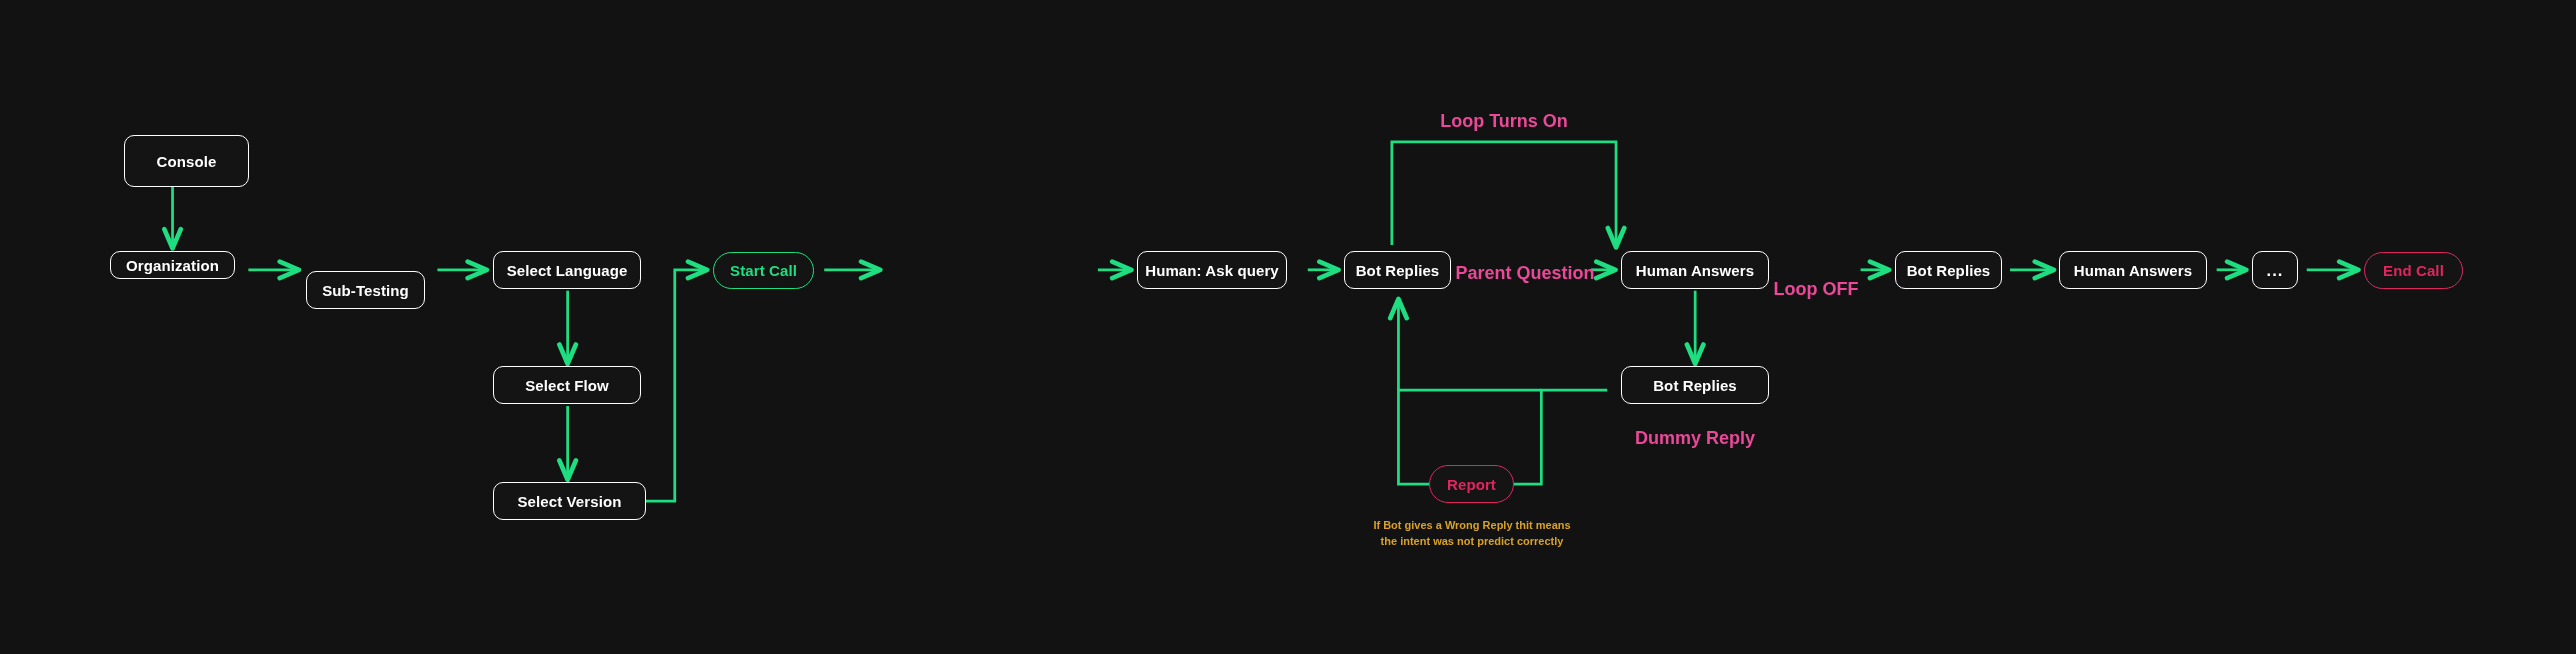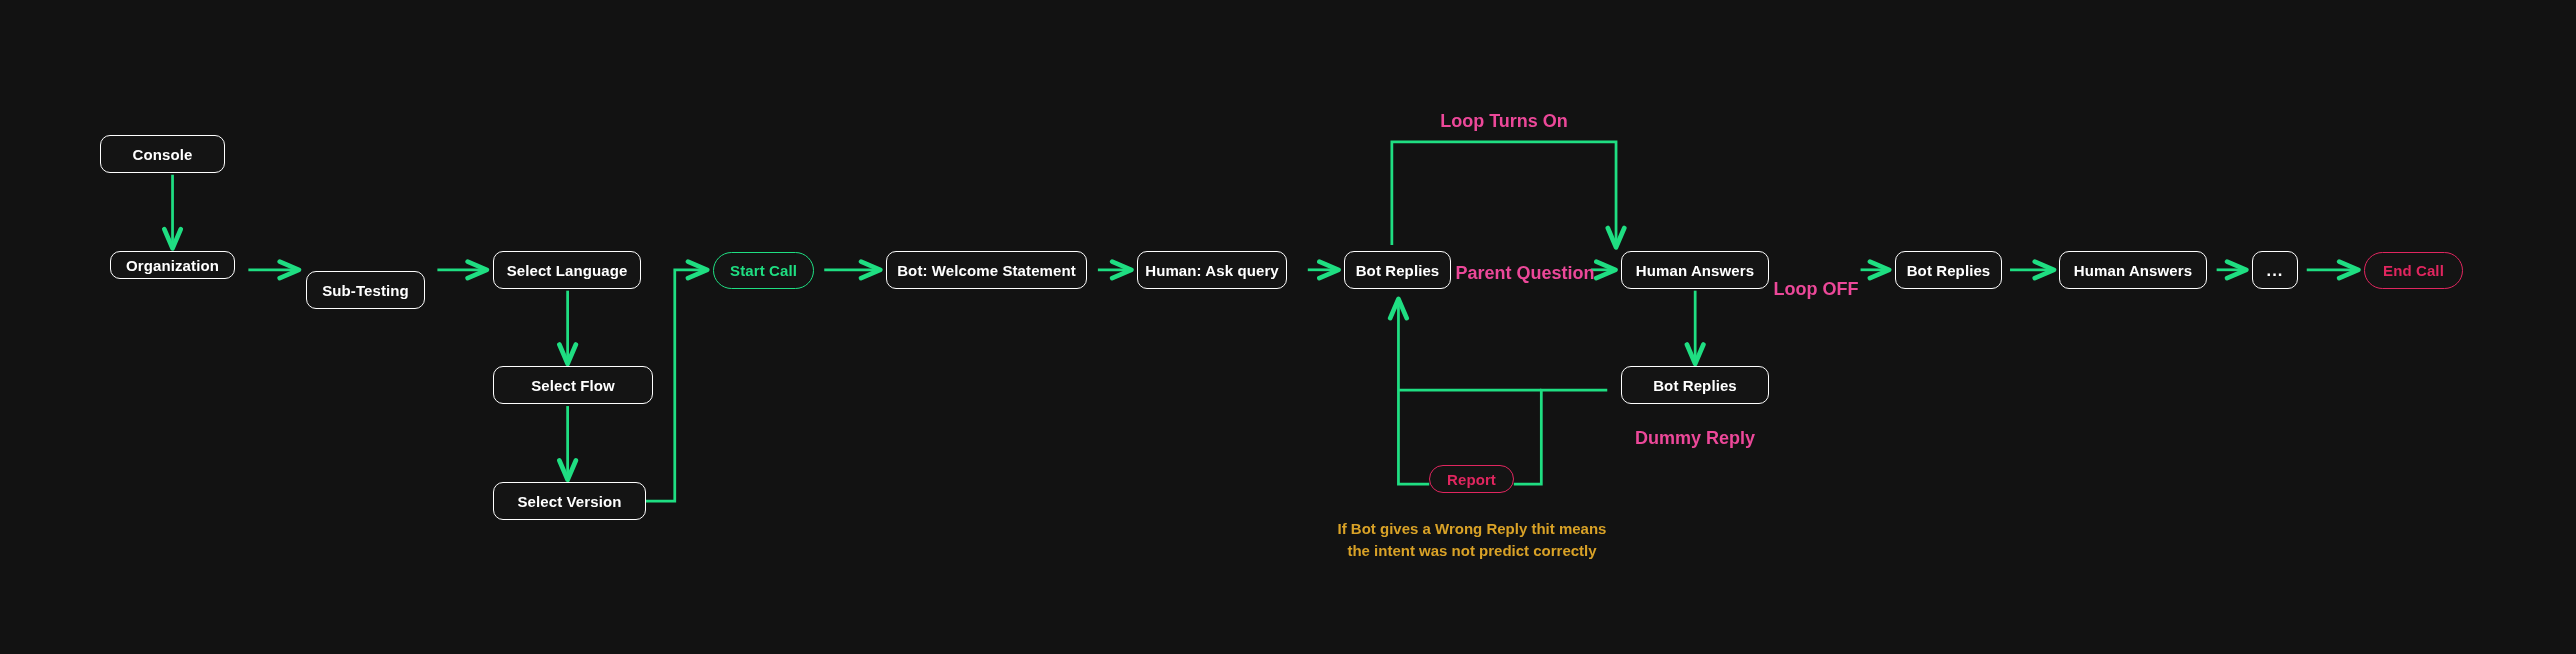"Console" div.node { height: 38px -> 52px; left: 100px -> 124px }
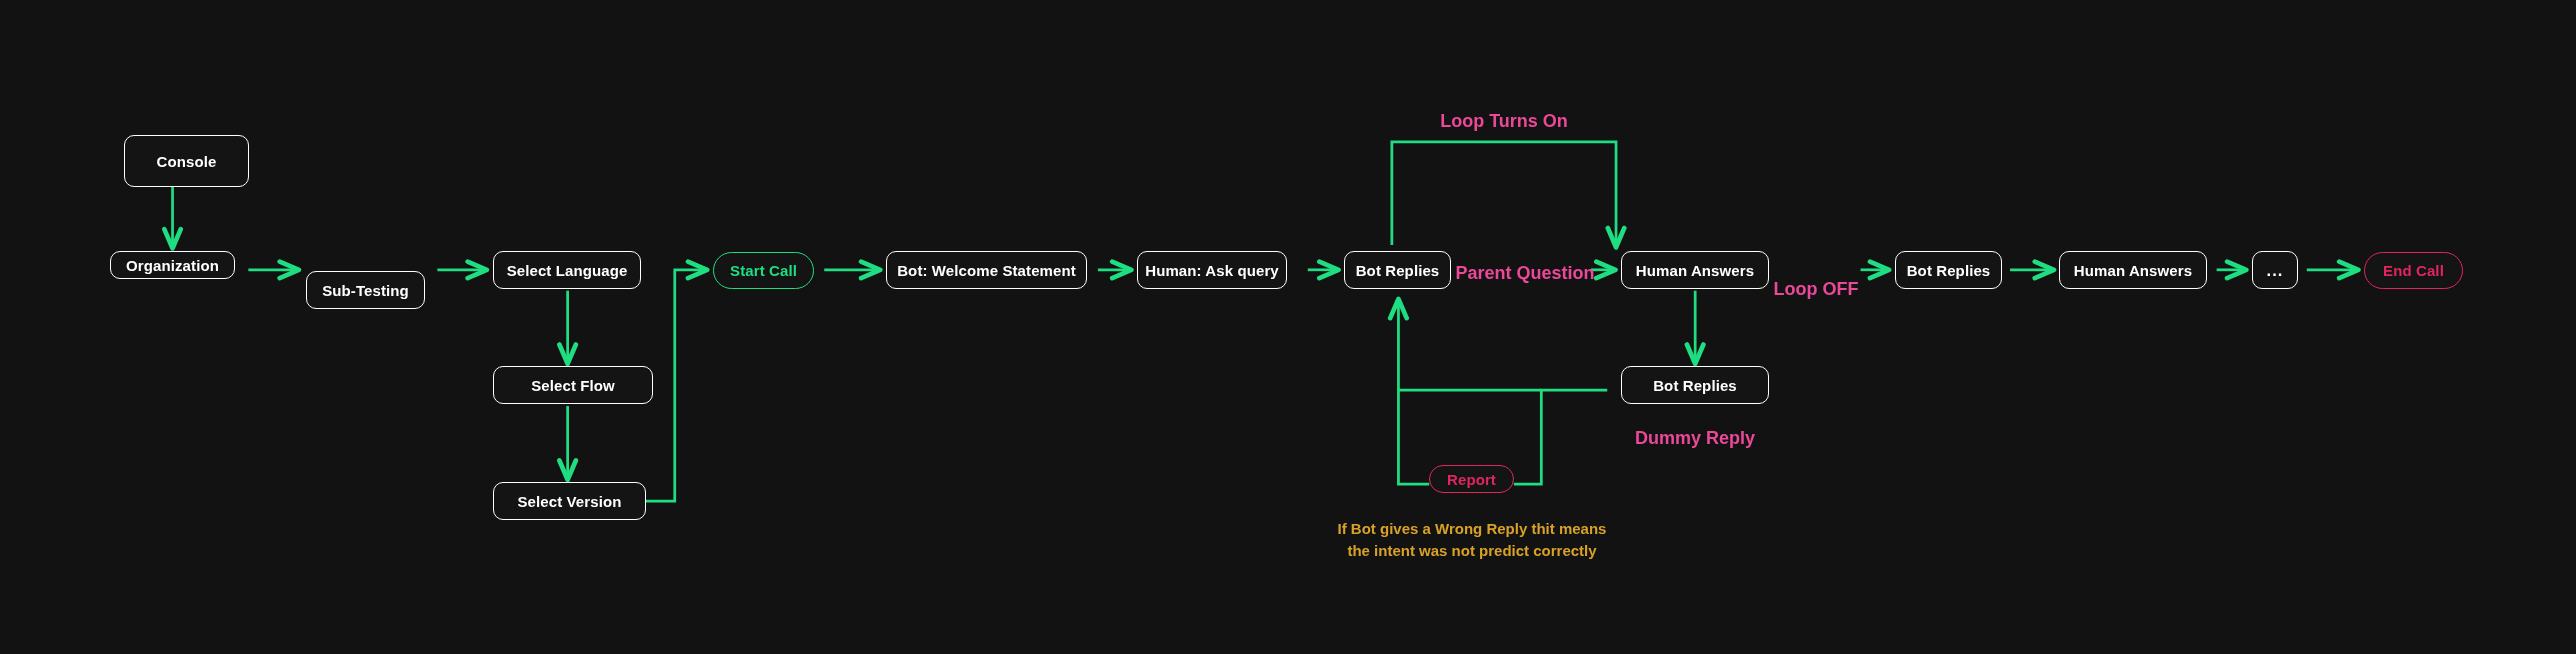"Bot: Welcome Statement" div.node { html: <div> <span>Bot: Welcome Statement</span> </div> -> none }
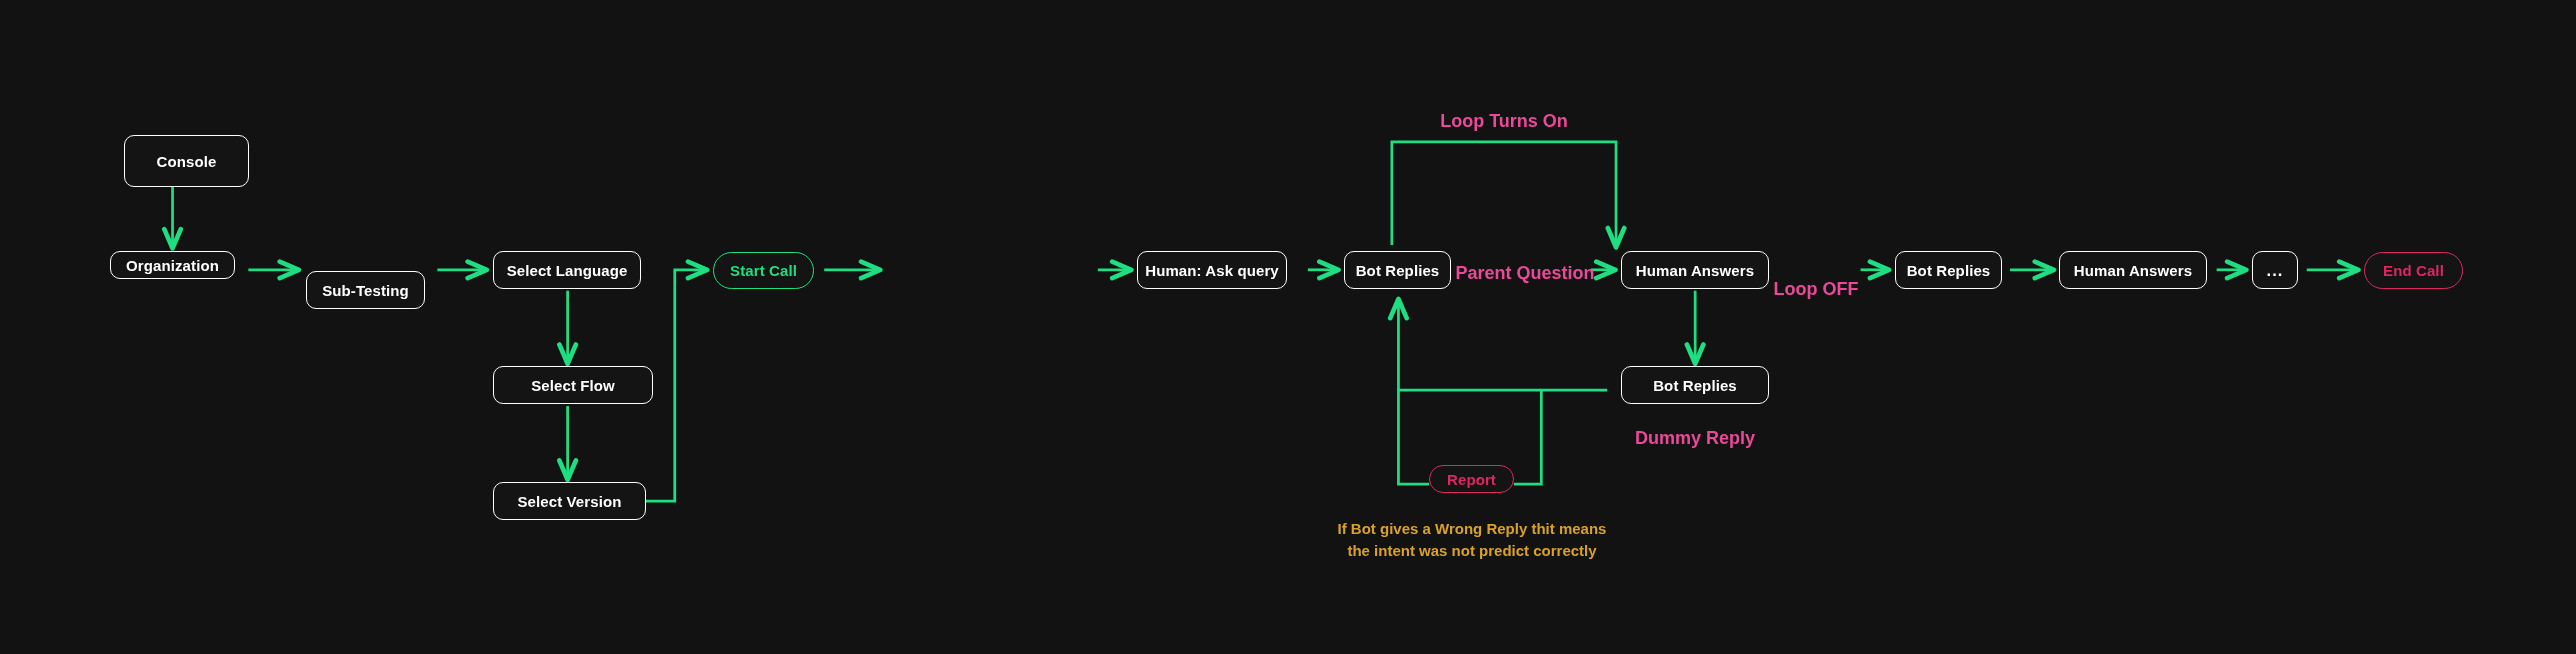"Select Flow" div.node { width: 160px -> 148px }
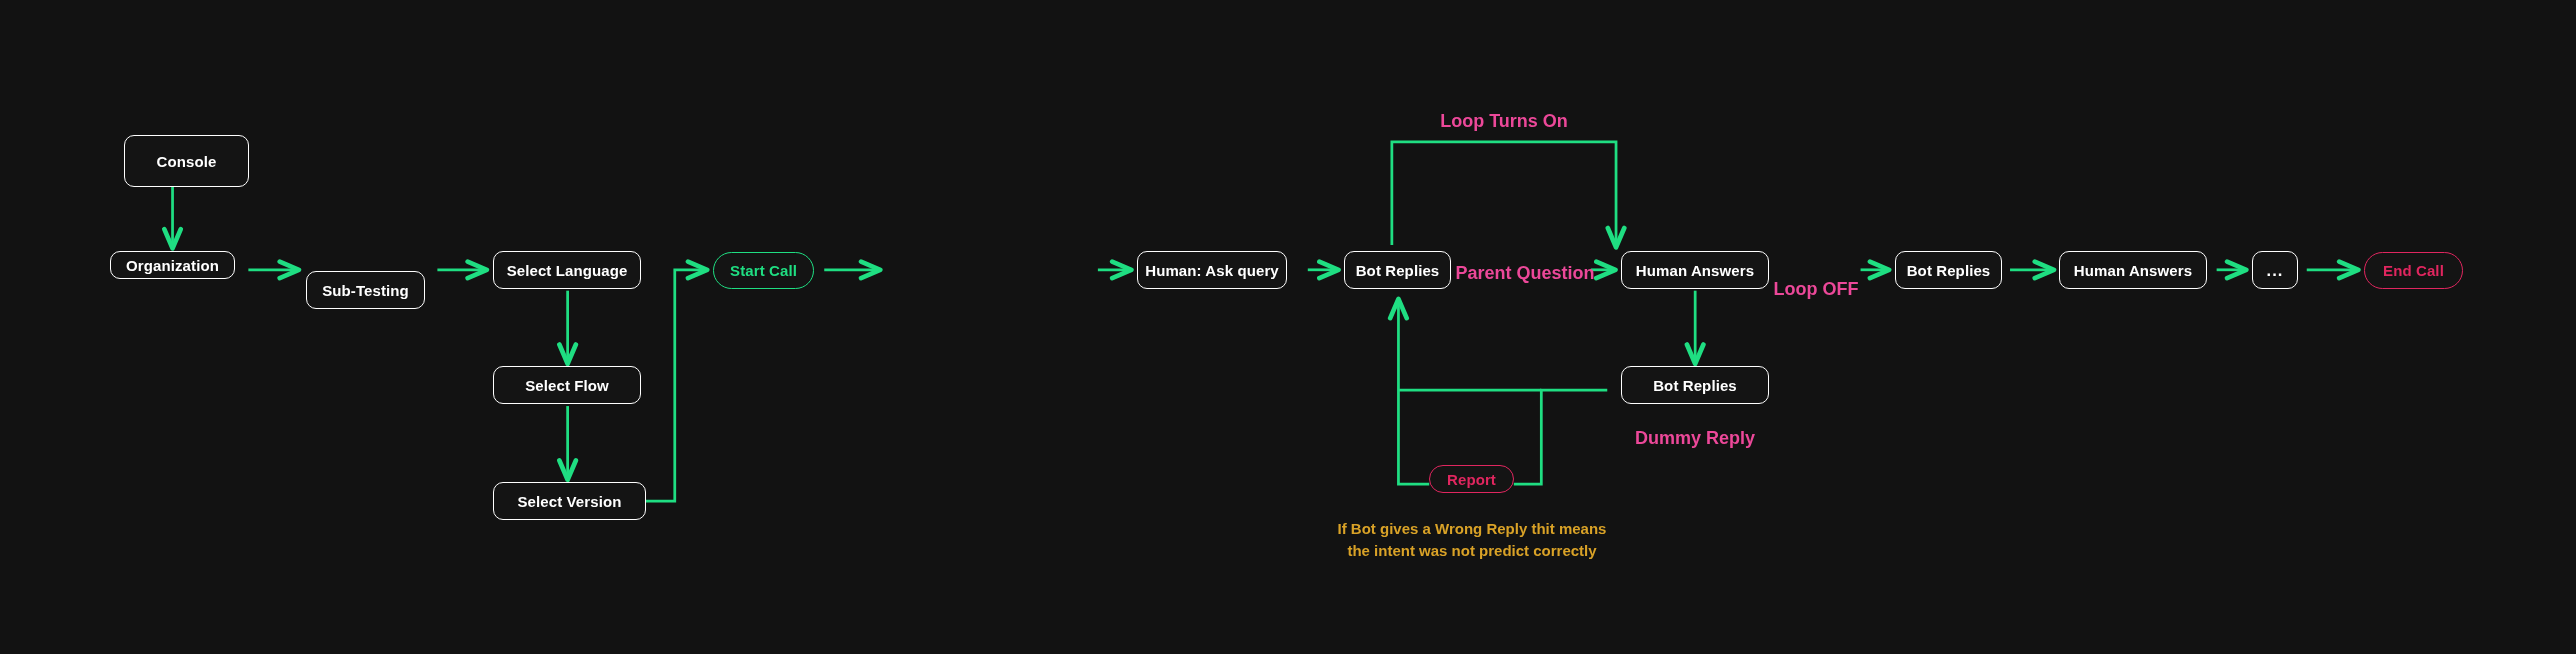"Report" div.node { height: 28px -> 38px }
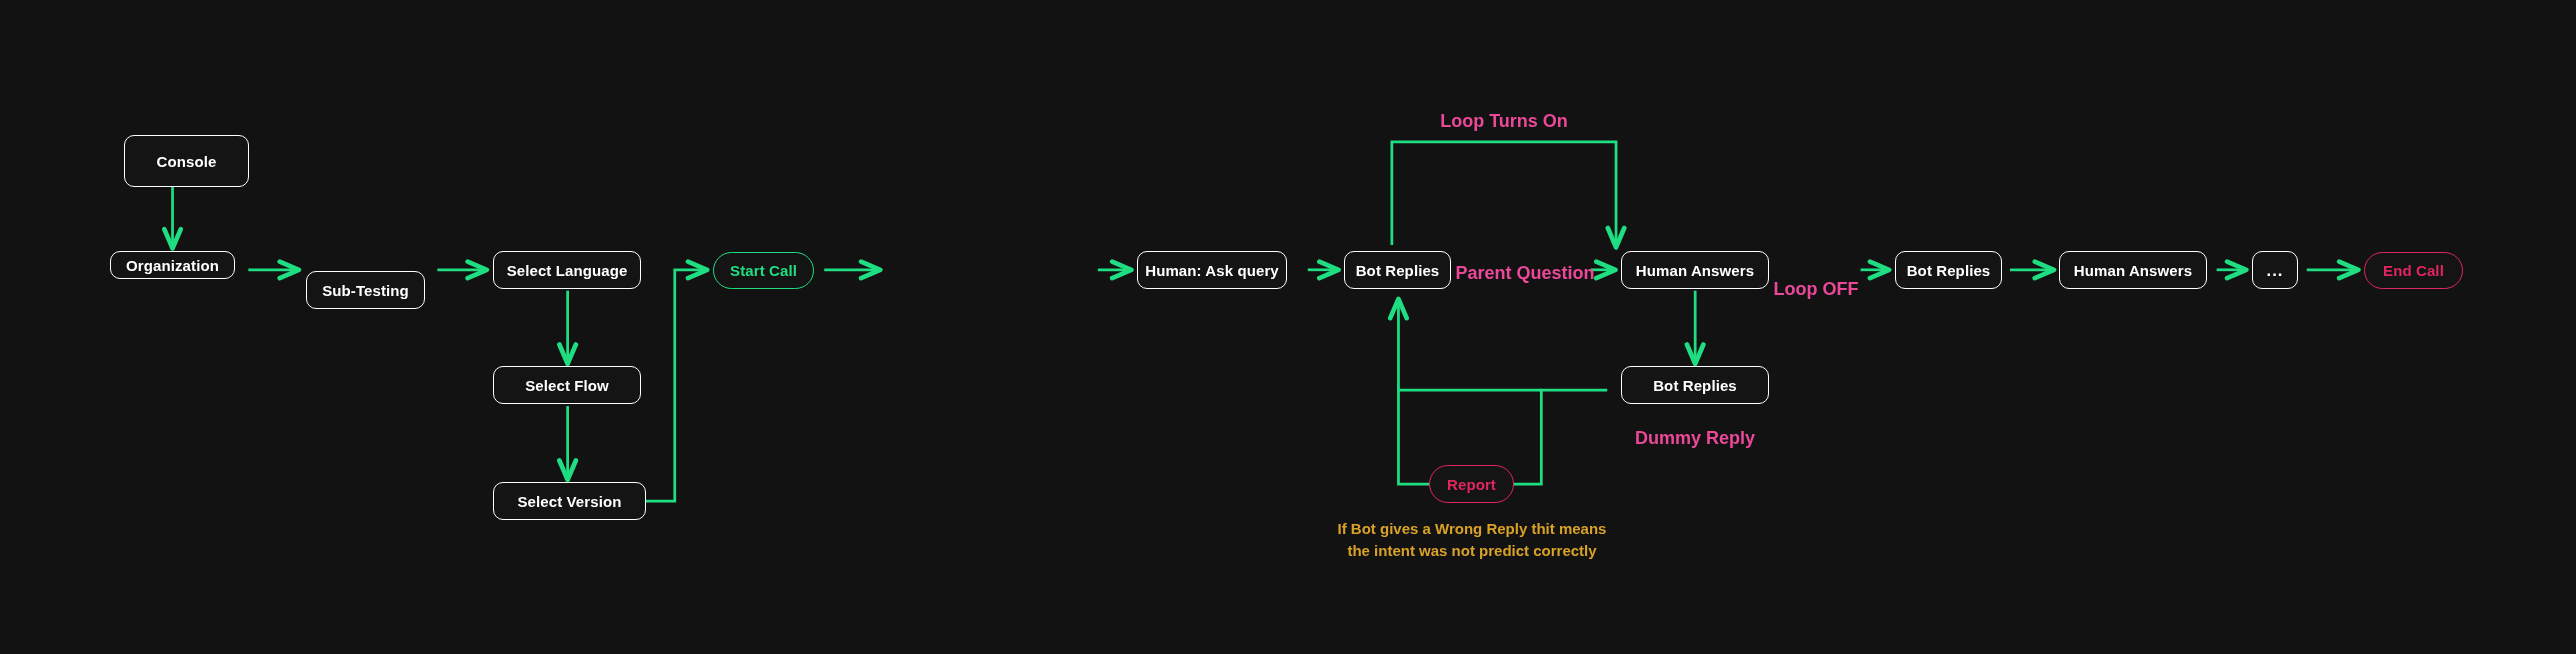"If Bot gives a Wrong" .note { font-size: 15px -> 11px }
